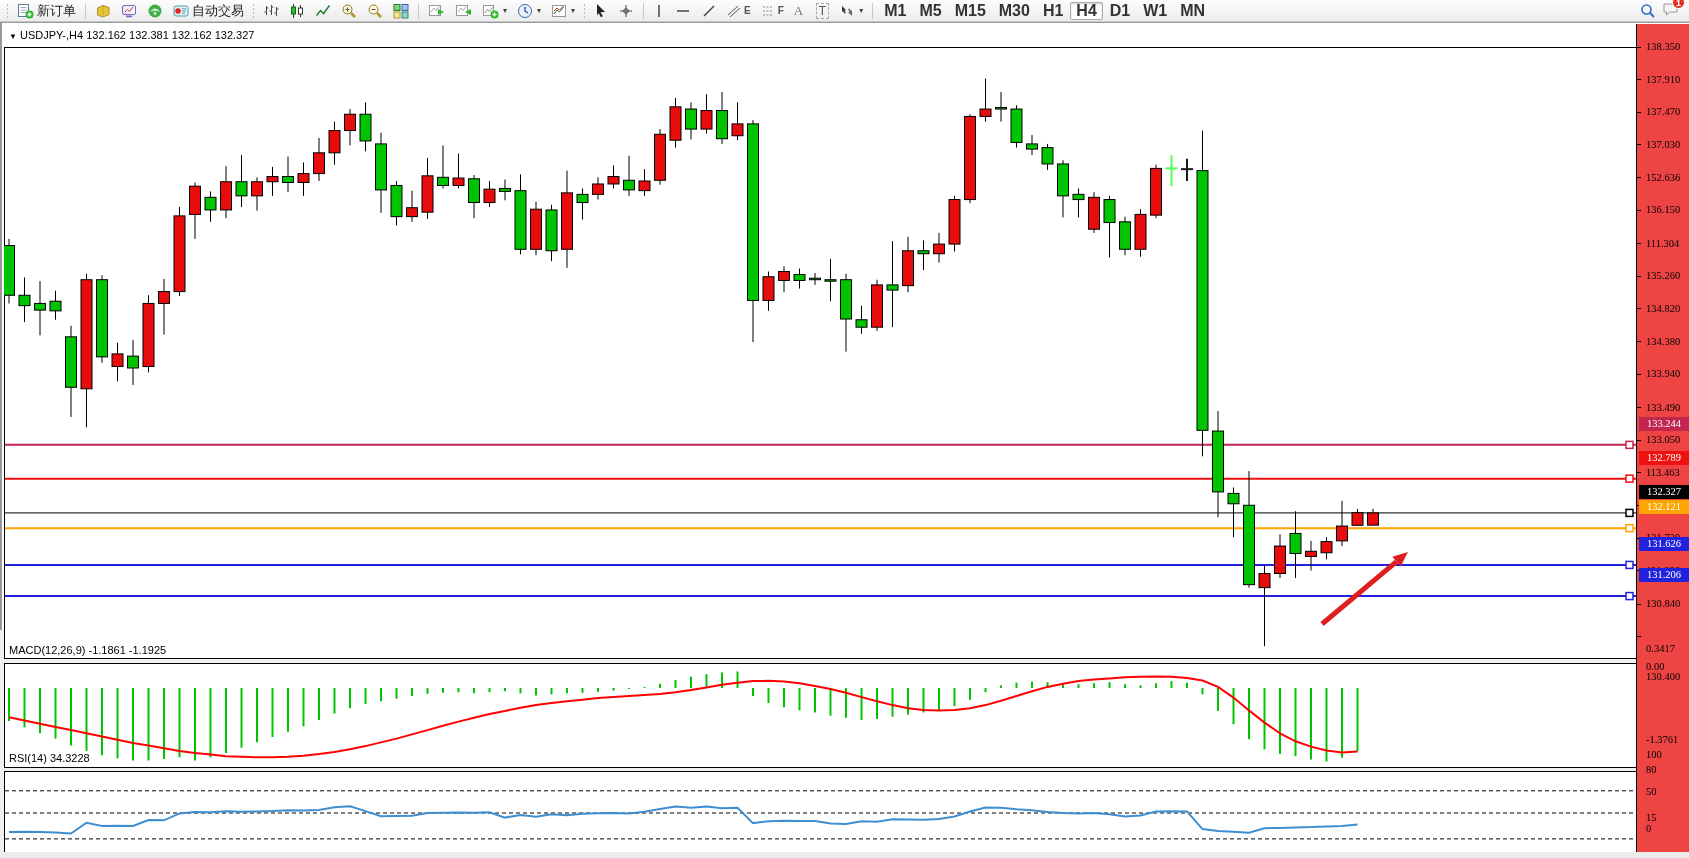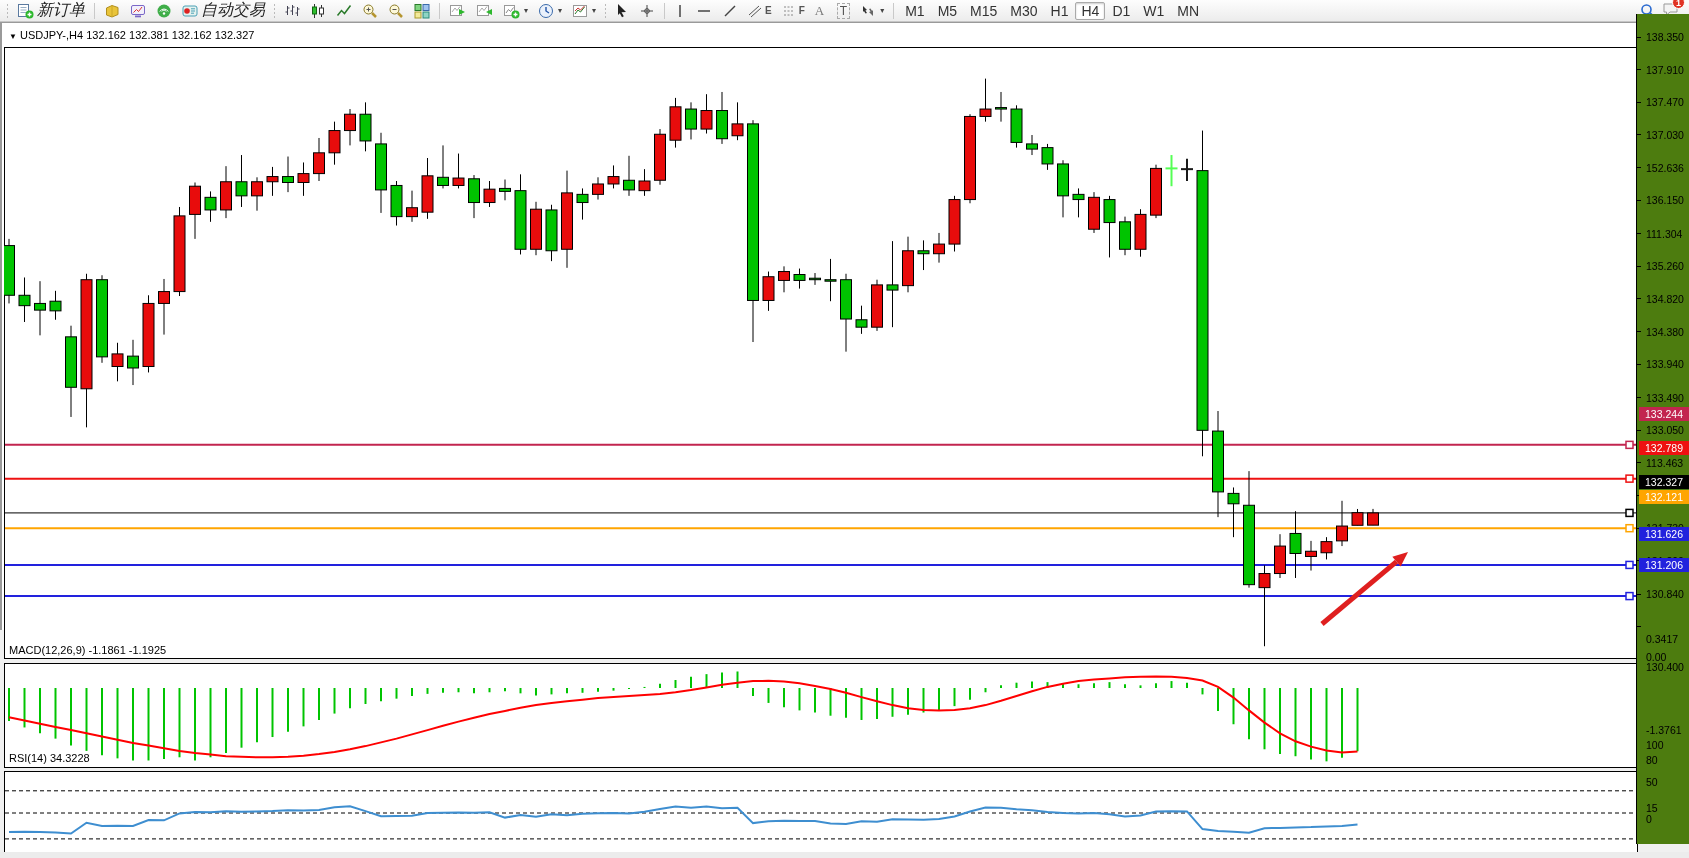"新订单" .tb-label { font-size: 16px -> 13px; font-style: italic -> none }
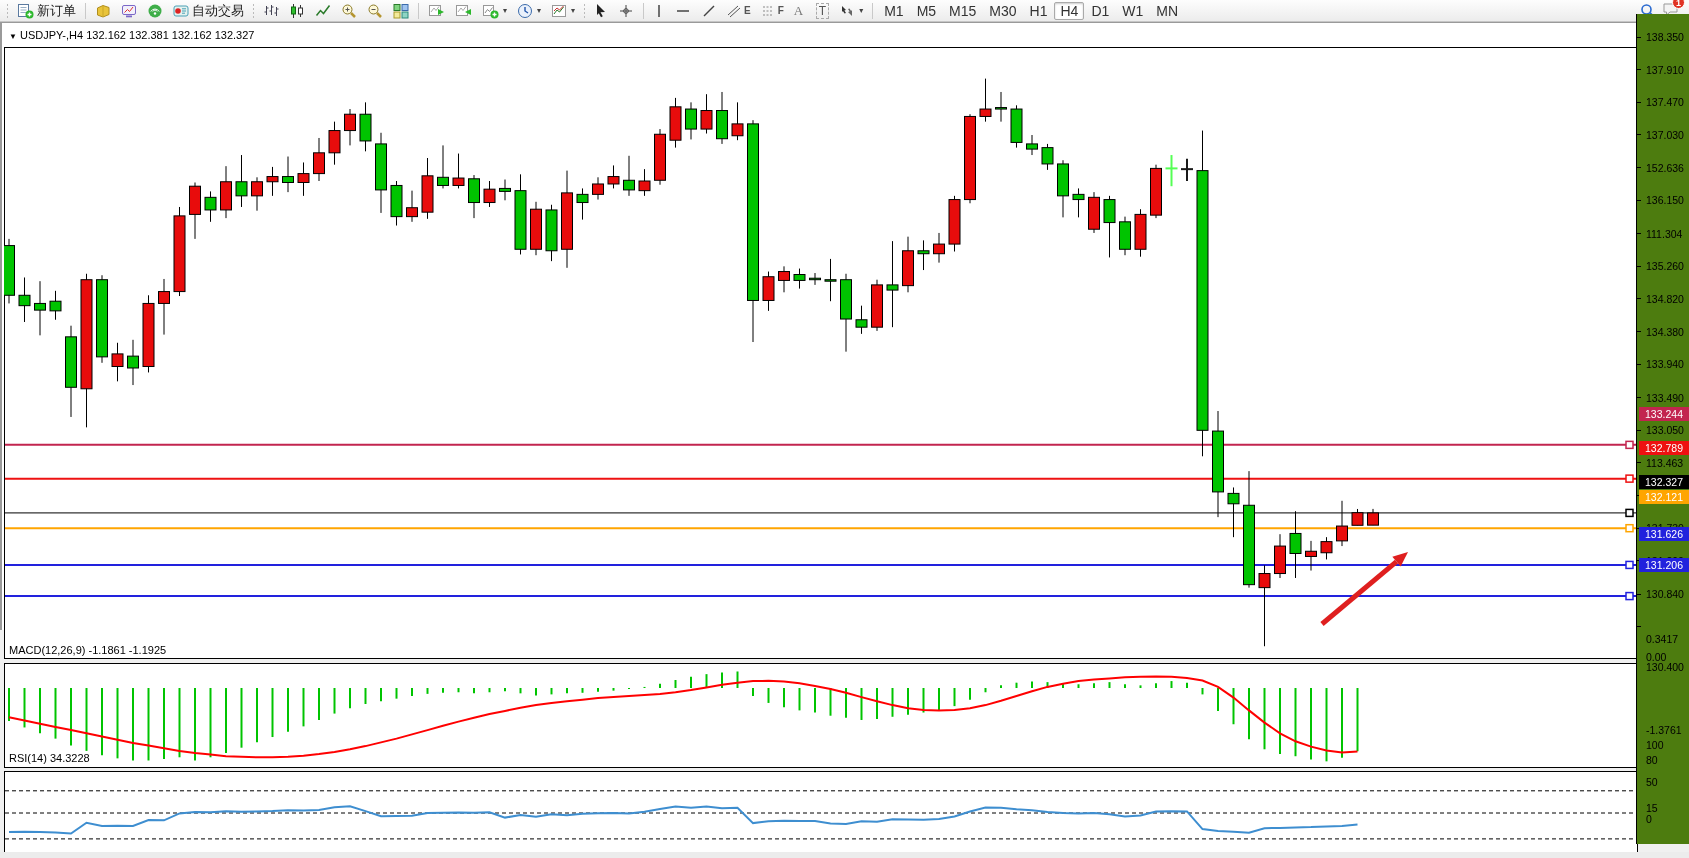"M1" .tf-btn { font-size: 14px -> 16px; font-weight: none -> bold }
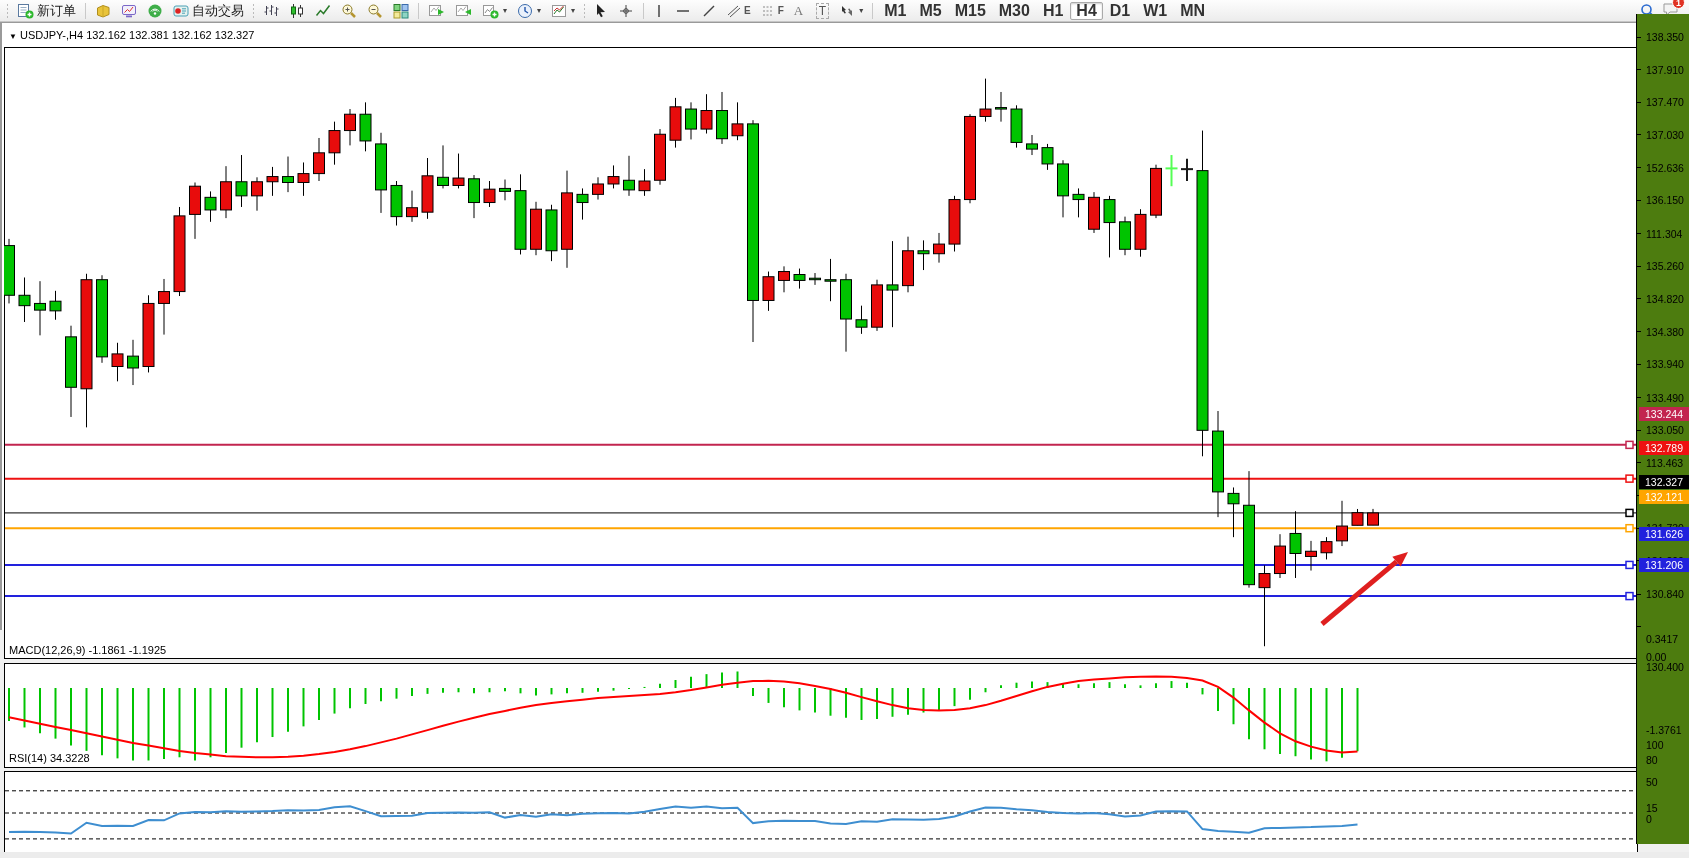"138.350" .axis-col { background: #4d7c0f -> #ef4444; font-family: none -> Liberation Serif, serif; top: 14px -> 24px }
